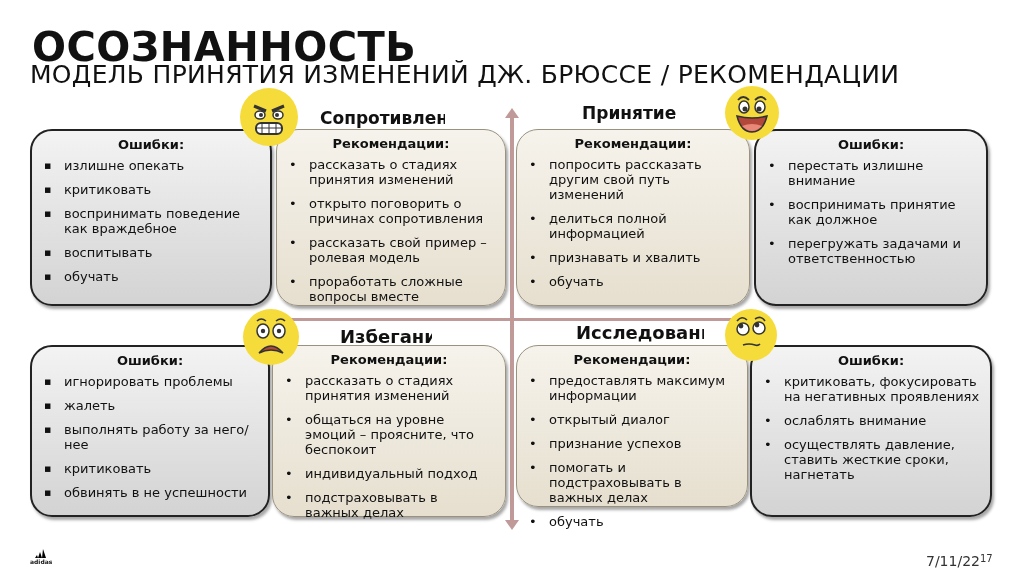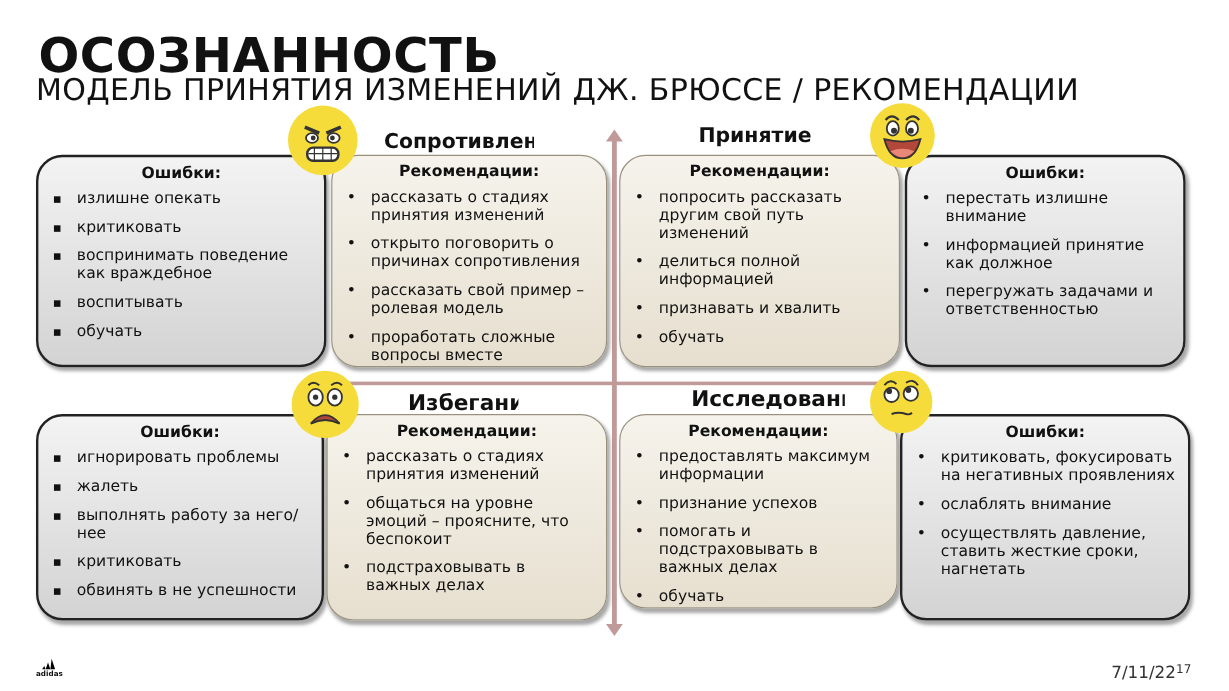"информацией принятие как должное" li { text: информацией -> воспринимать }
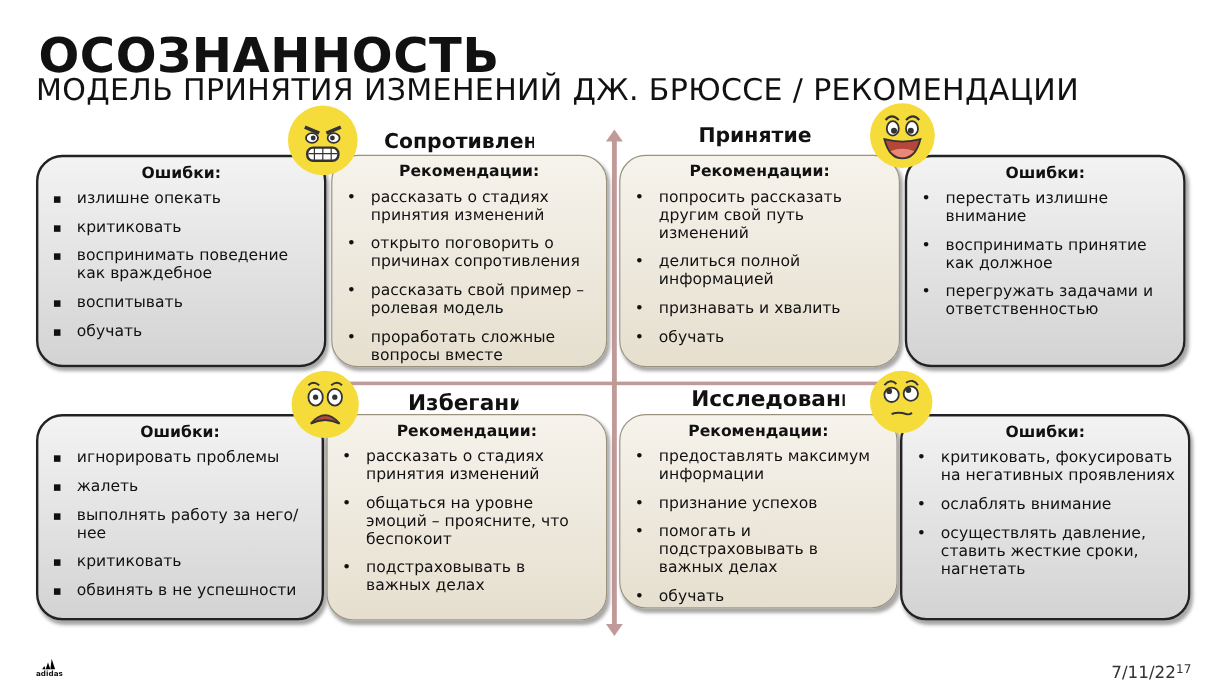"открытый диалог" li { html: none -> <li>открытый диалог</li> }
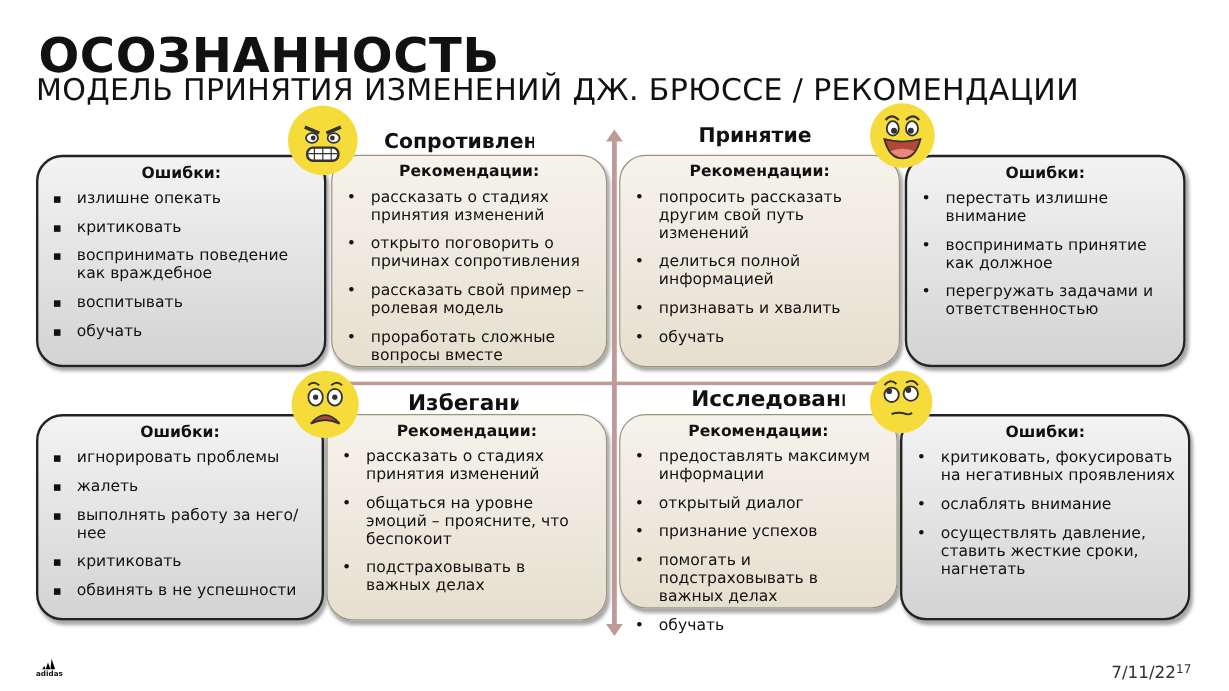"индивидуальный подход" li { html: none -> <li>индивидуальный подход</li> }
